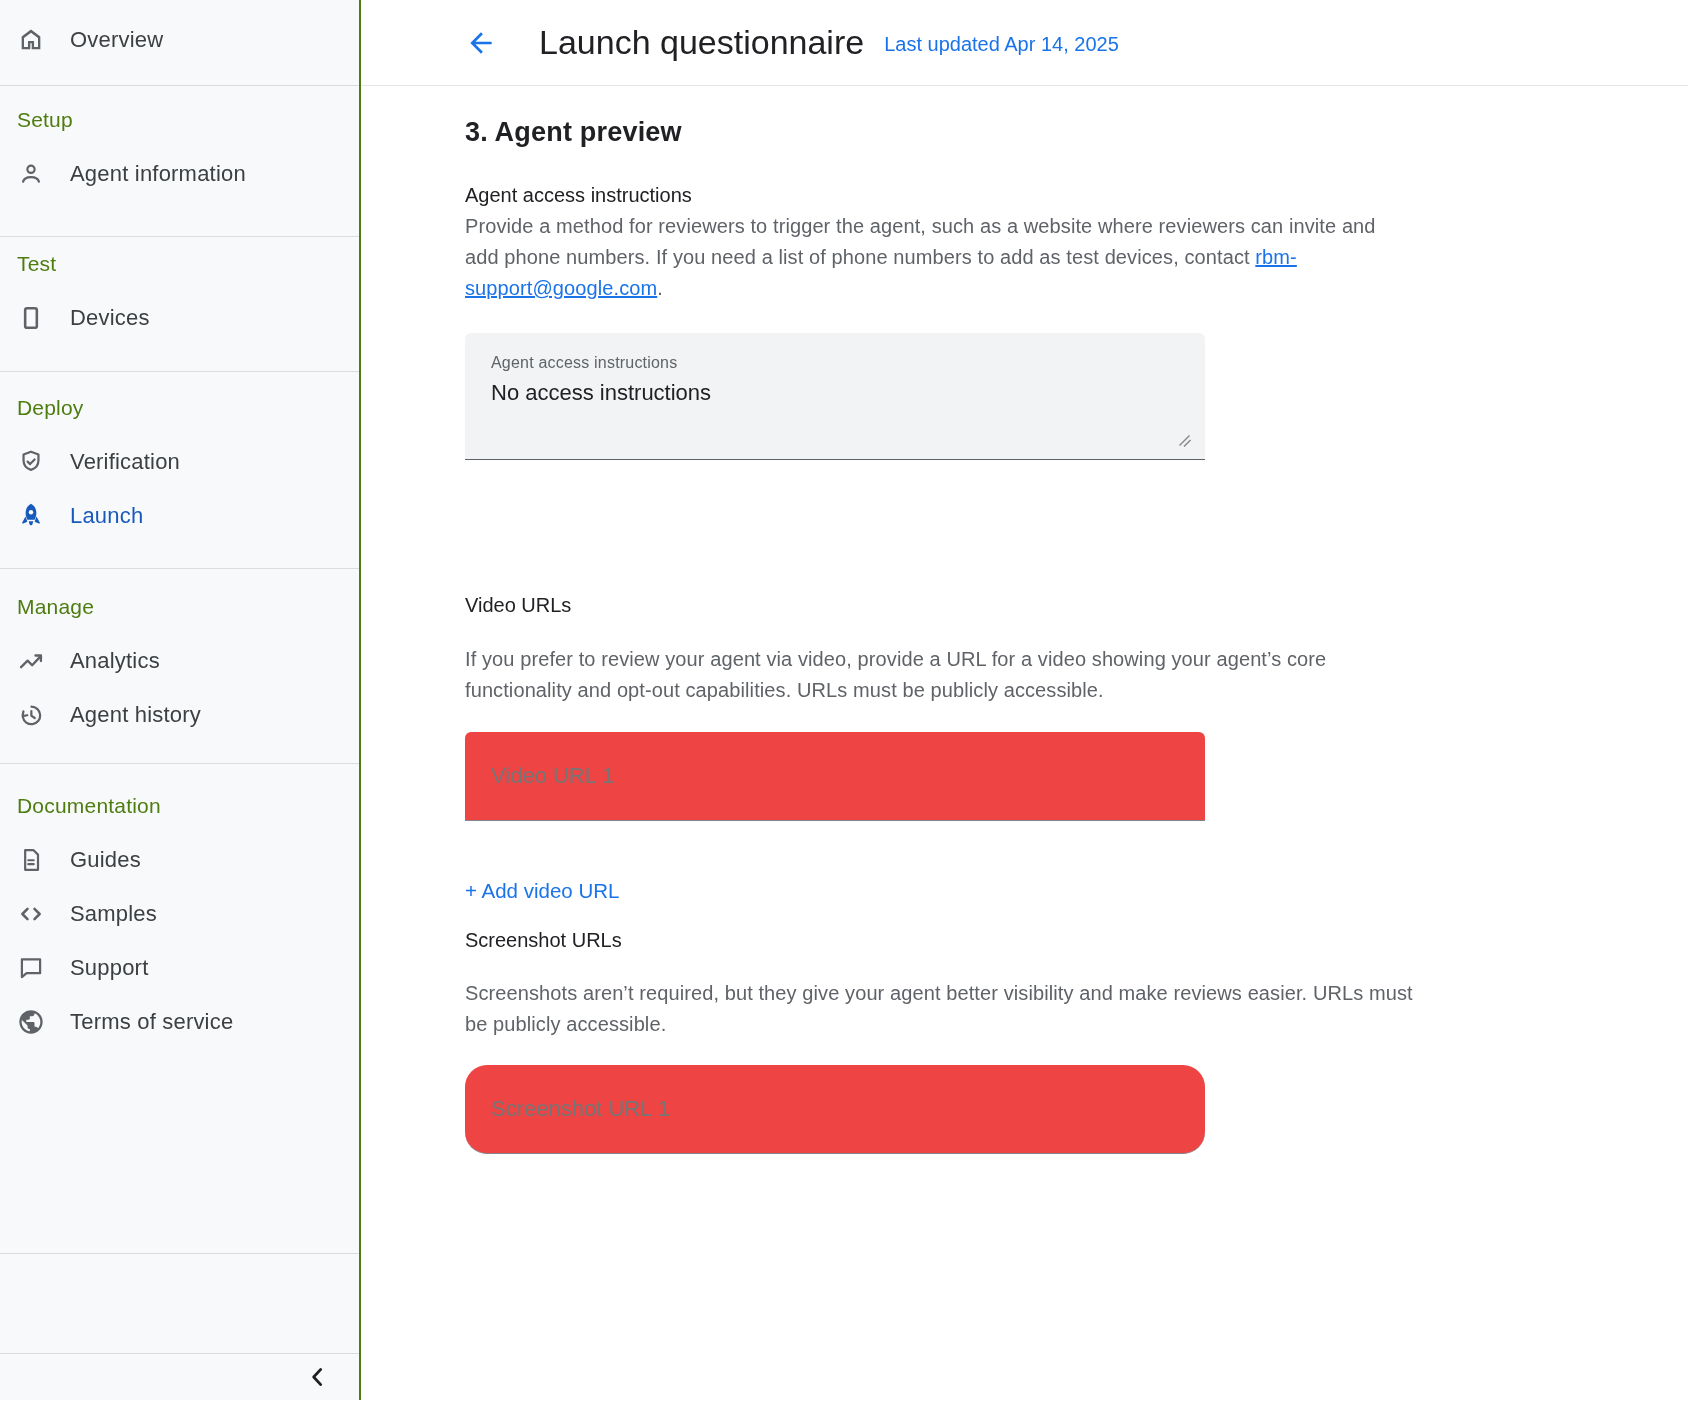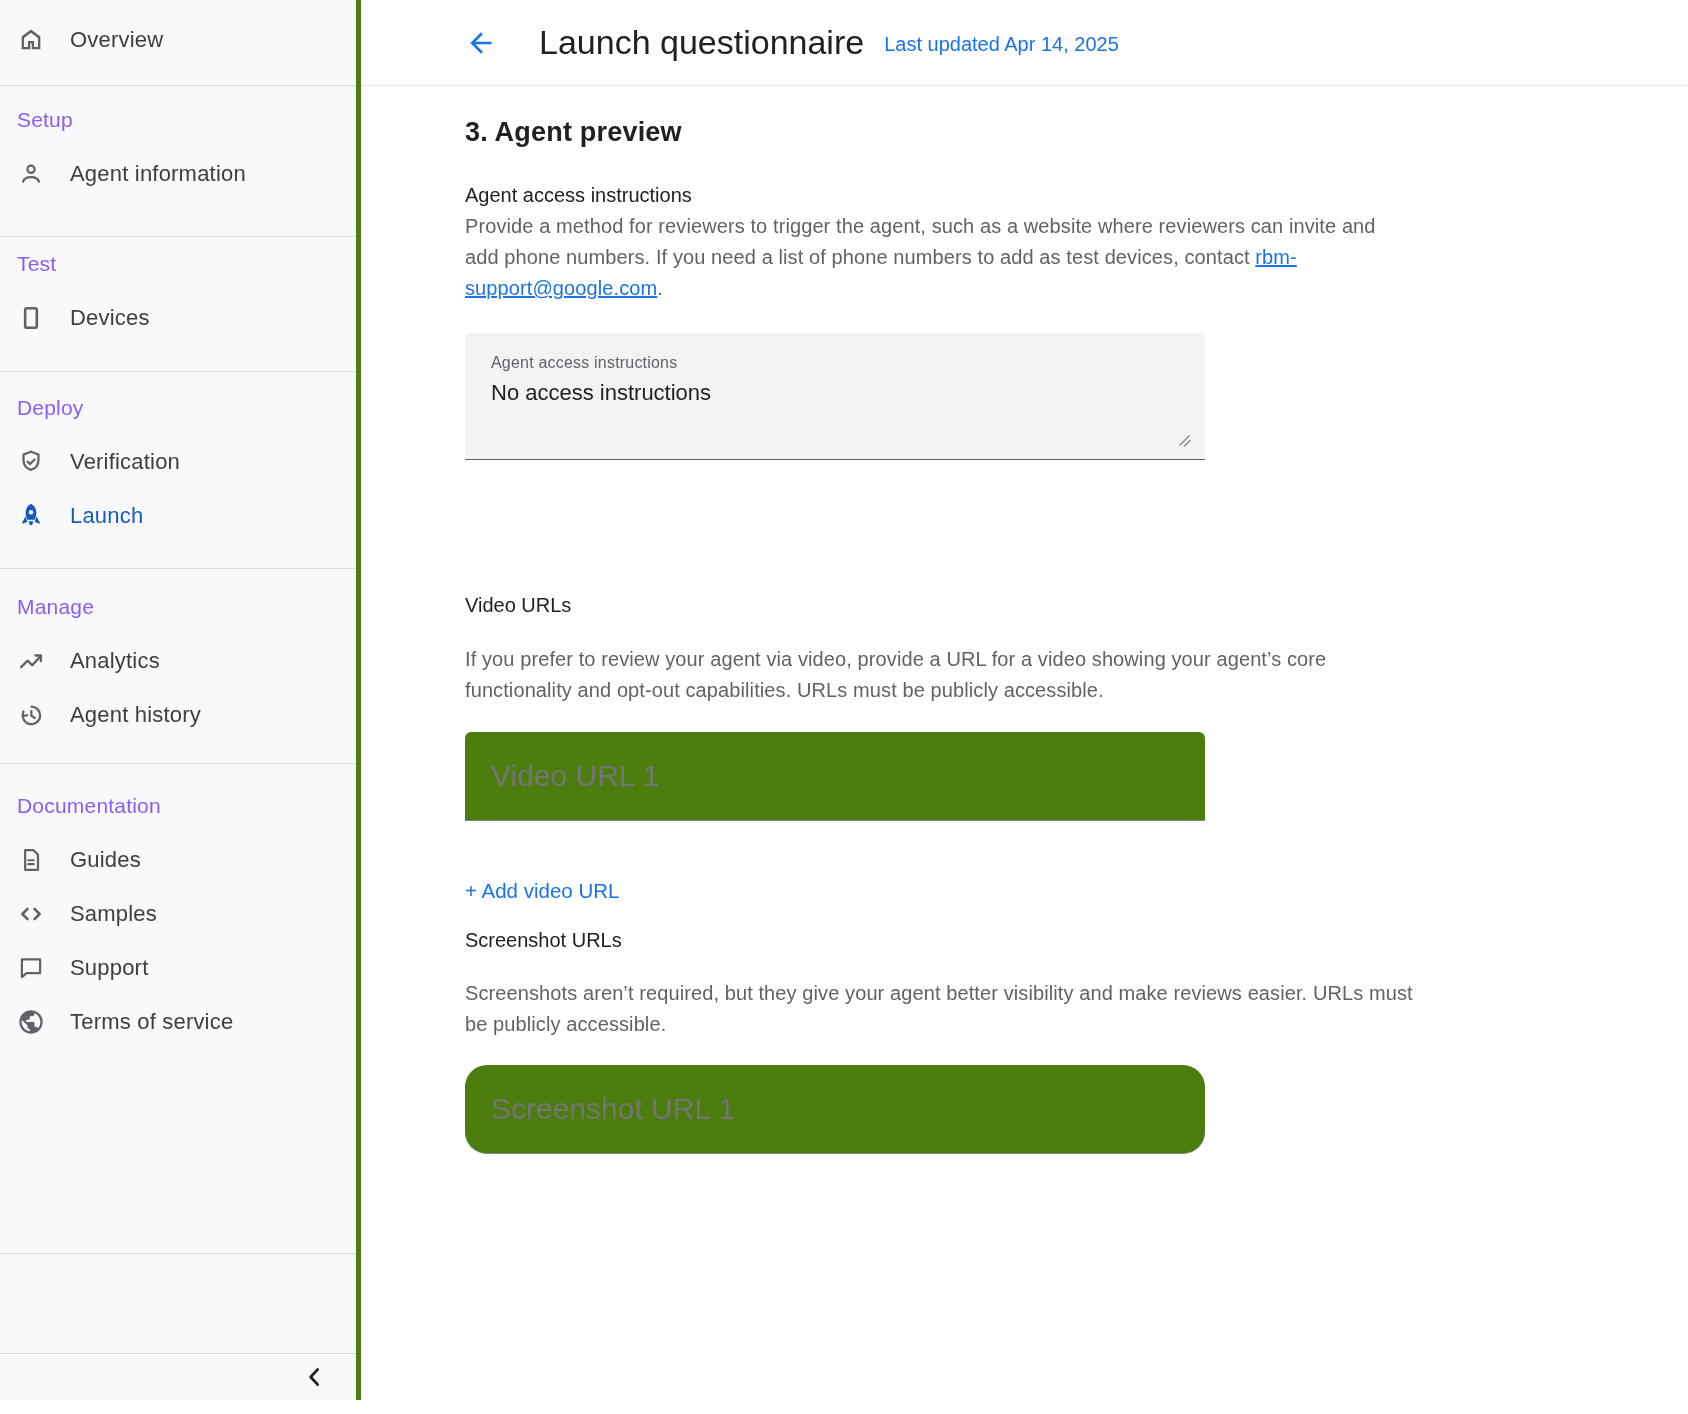"Overview" .sidebar { border-right: 5px solid #4d7c0f -> 2px solid #4d7c0f }
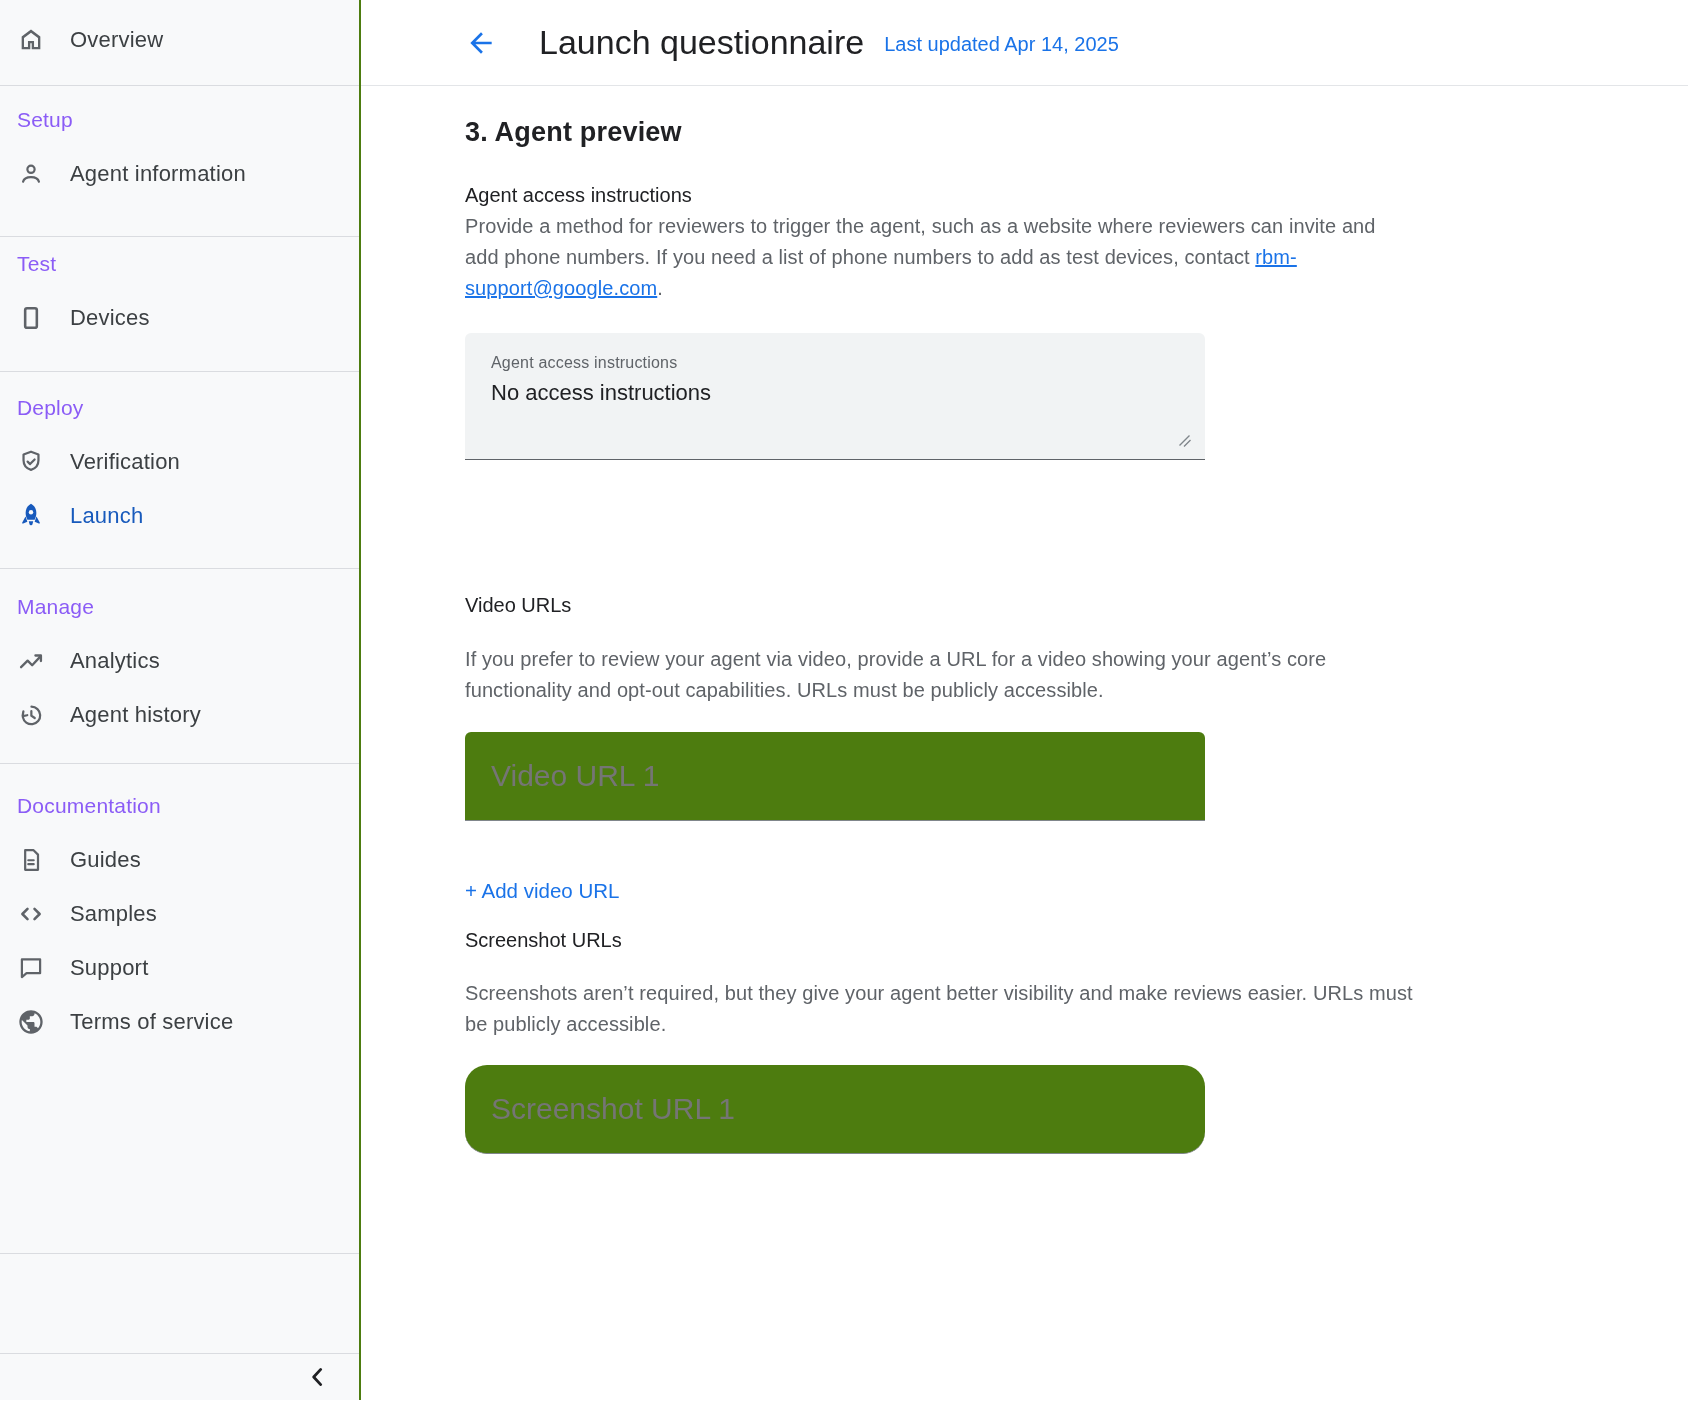"Setup" .section-title { color: #8b5cf6 -> #4d7c0f }
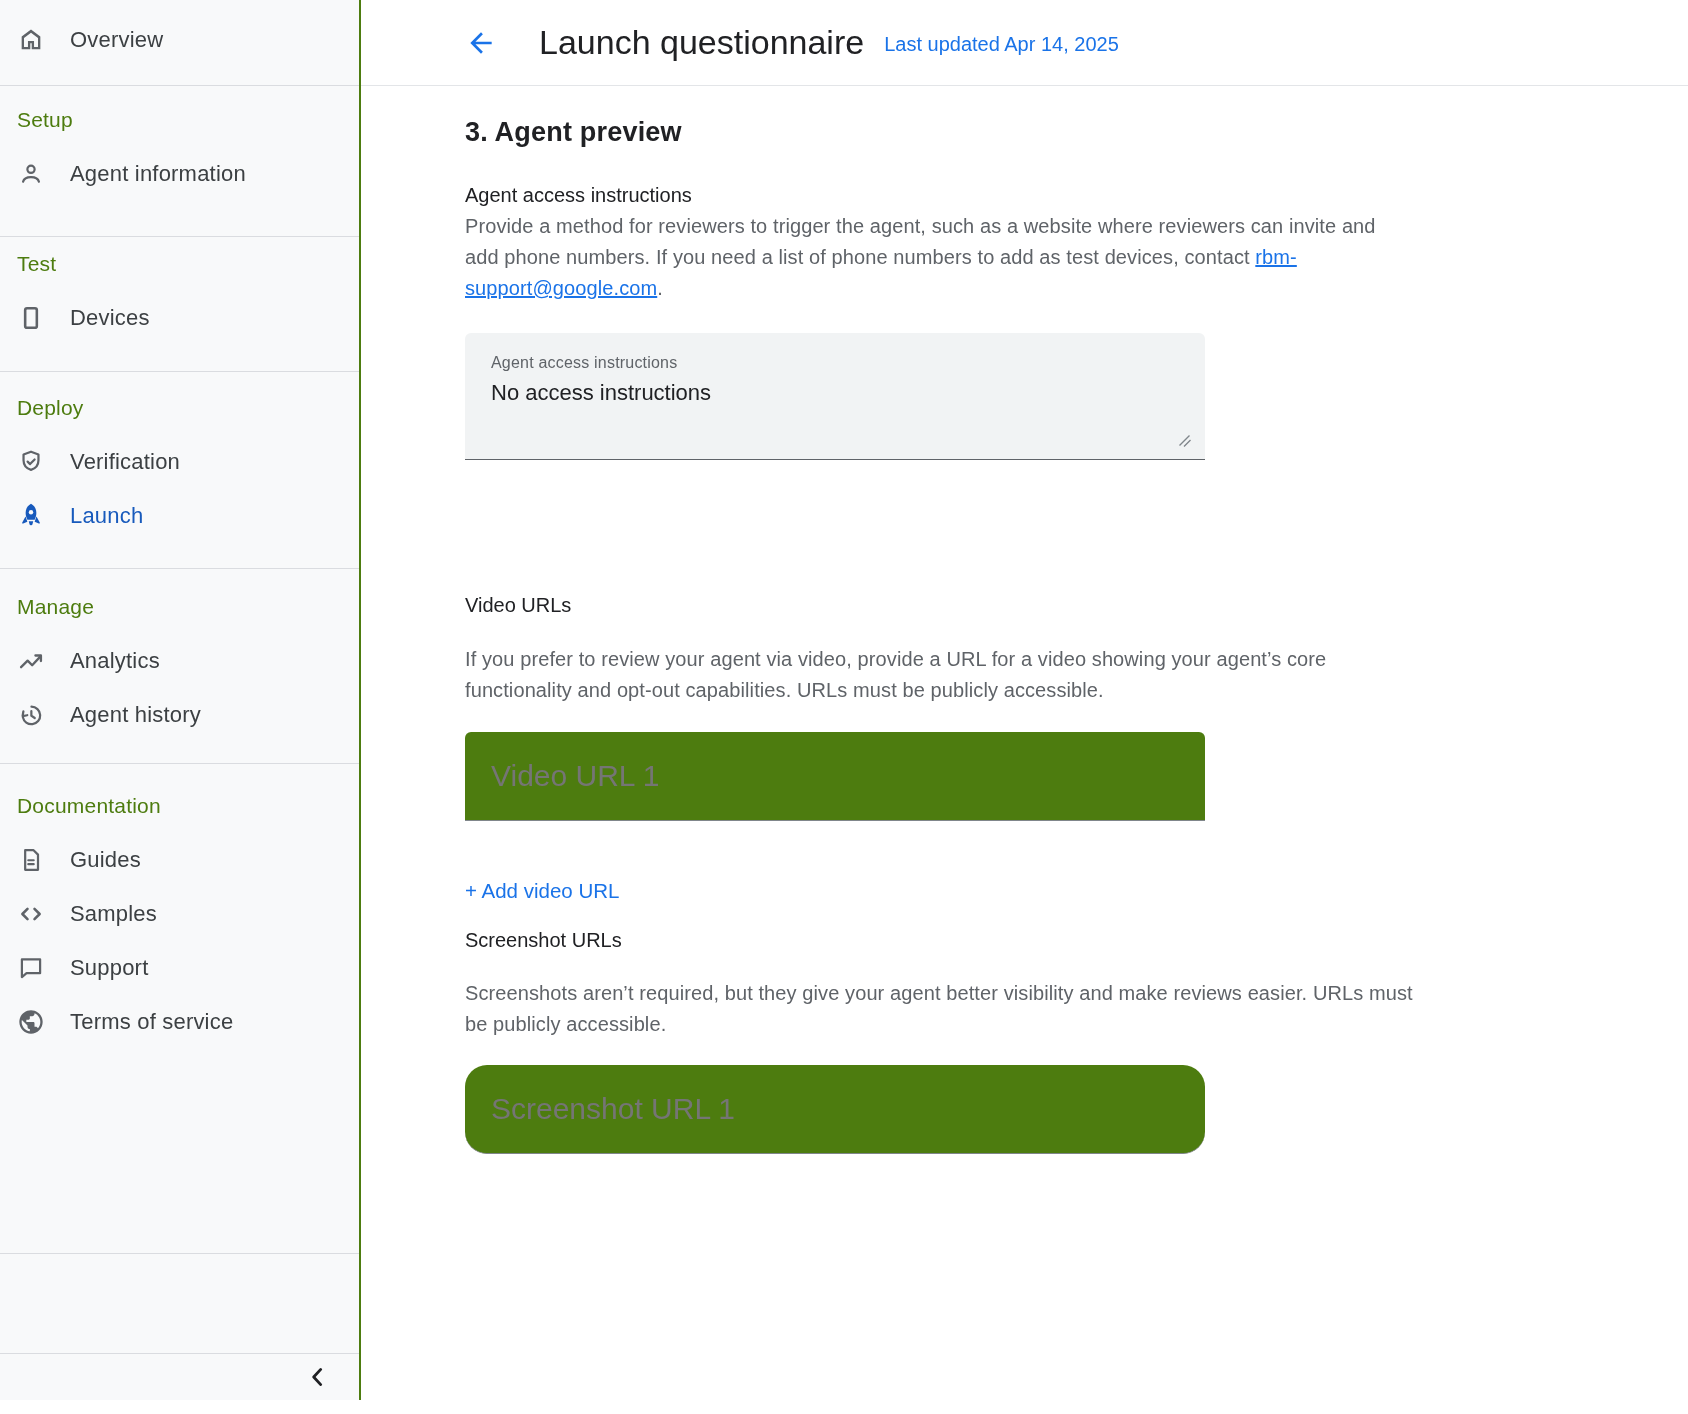"Video URL 1" .url-input { background: #4d7c0f -> #ef4444; font-size: 30px -> 22px }
